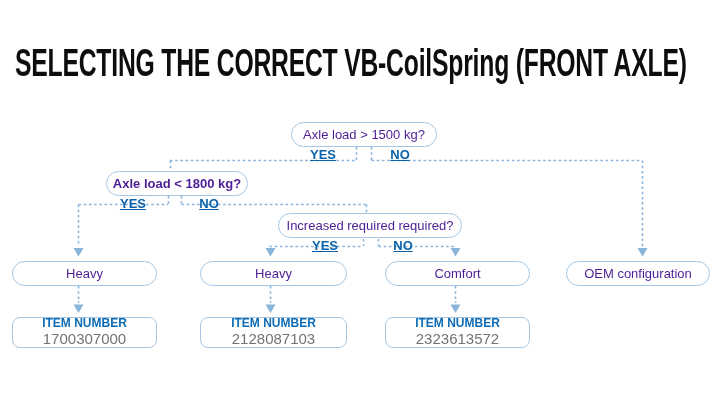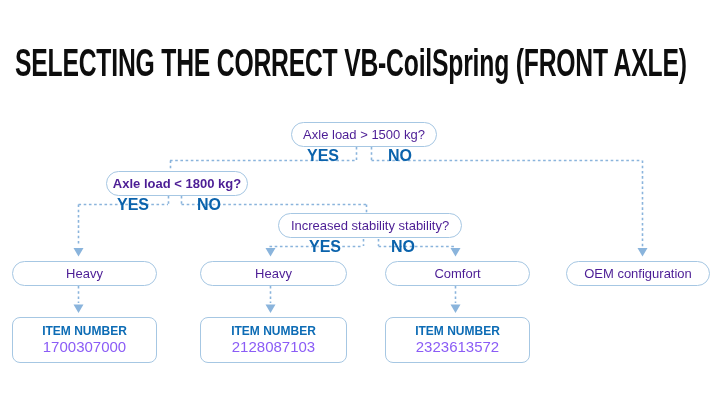"YES" .yn { font-size: 16px -> 13px; text-decoration: none -> underline }
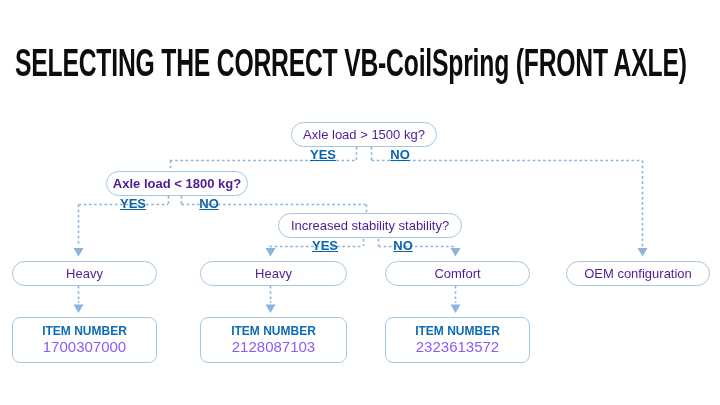"Increased stability stability?" div.pill { text: stability stability -> required required }
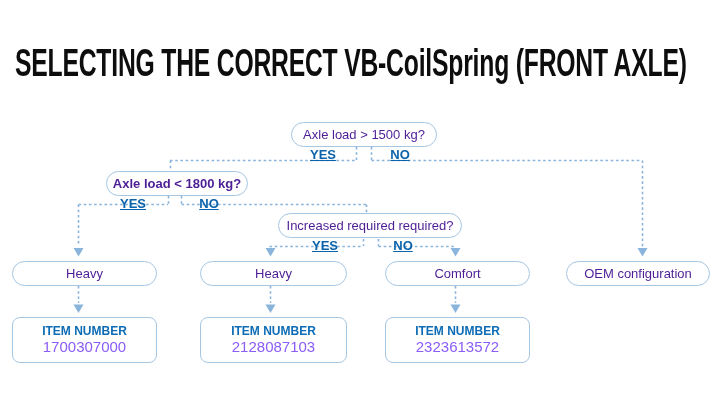"ITEM NUMBER" .item-box { height: 46px -> 31px }
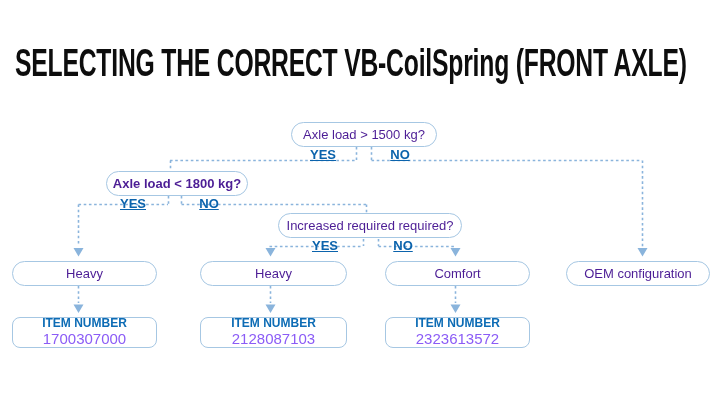"1700307000" .item-number { color: #8b5cf6 -> #737373 }
